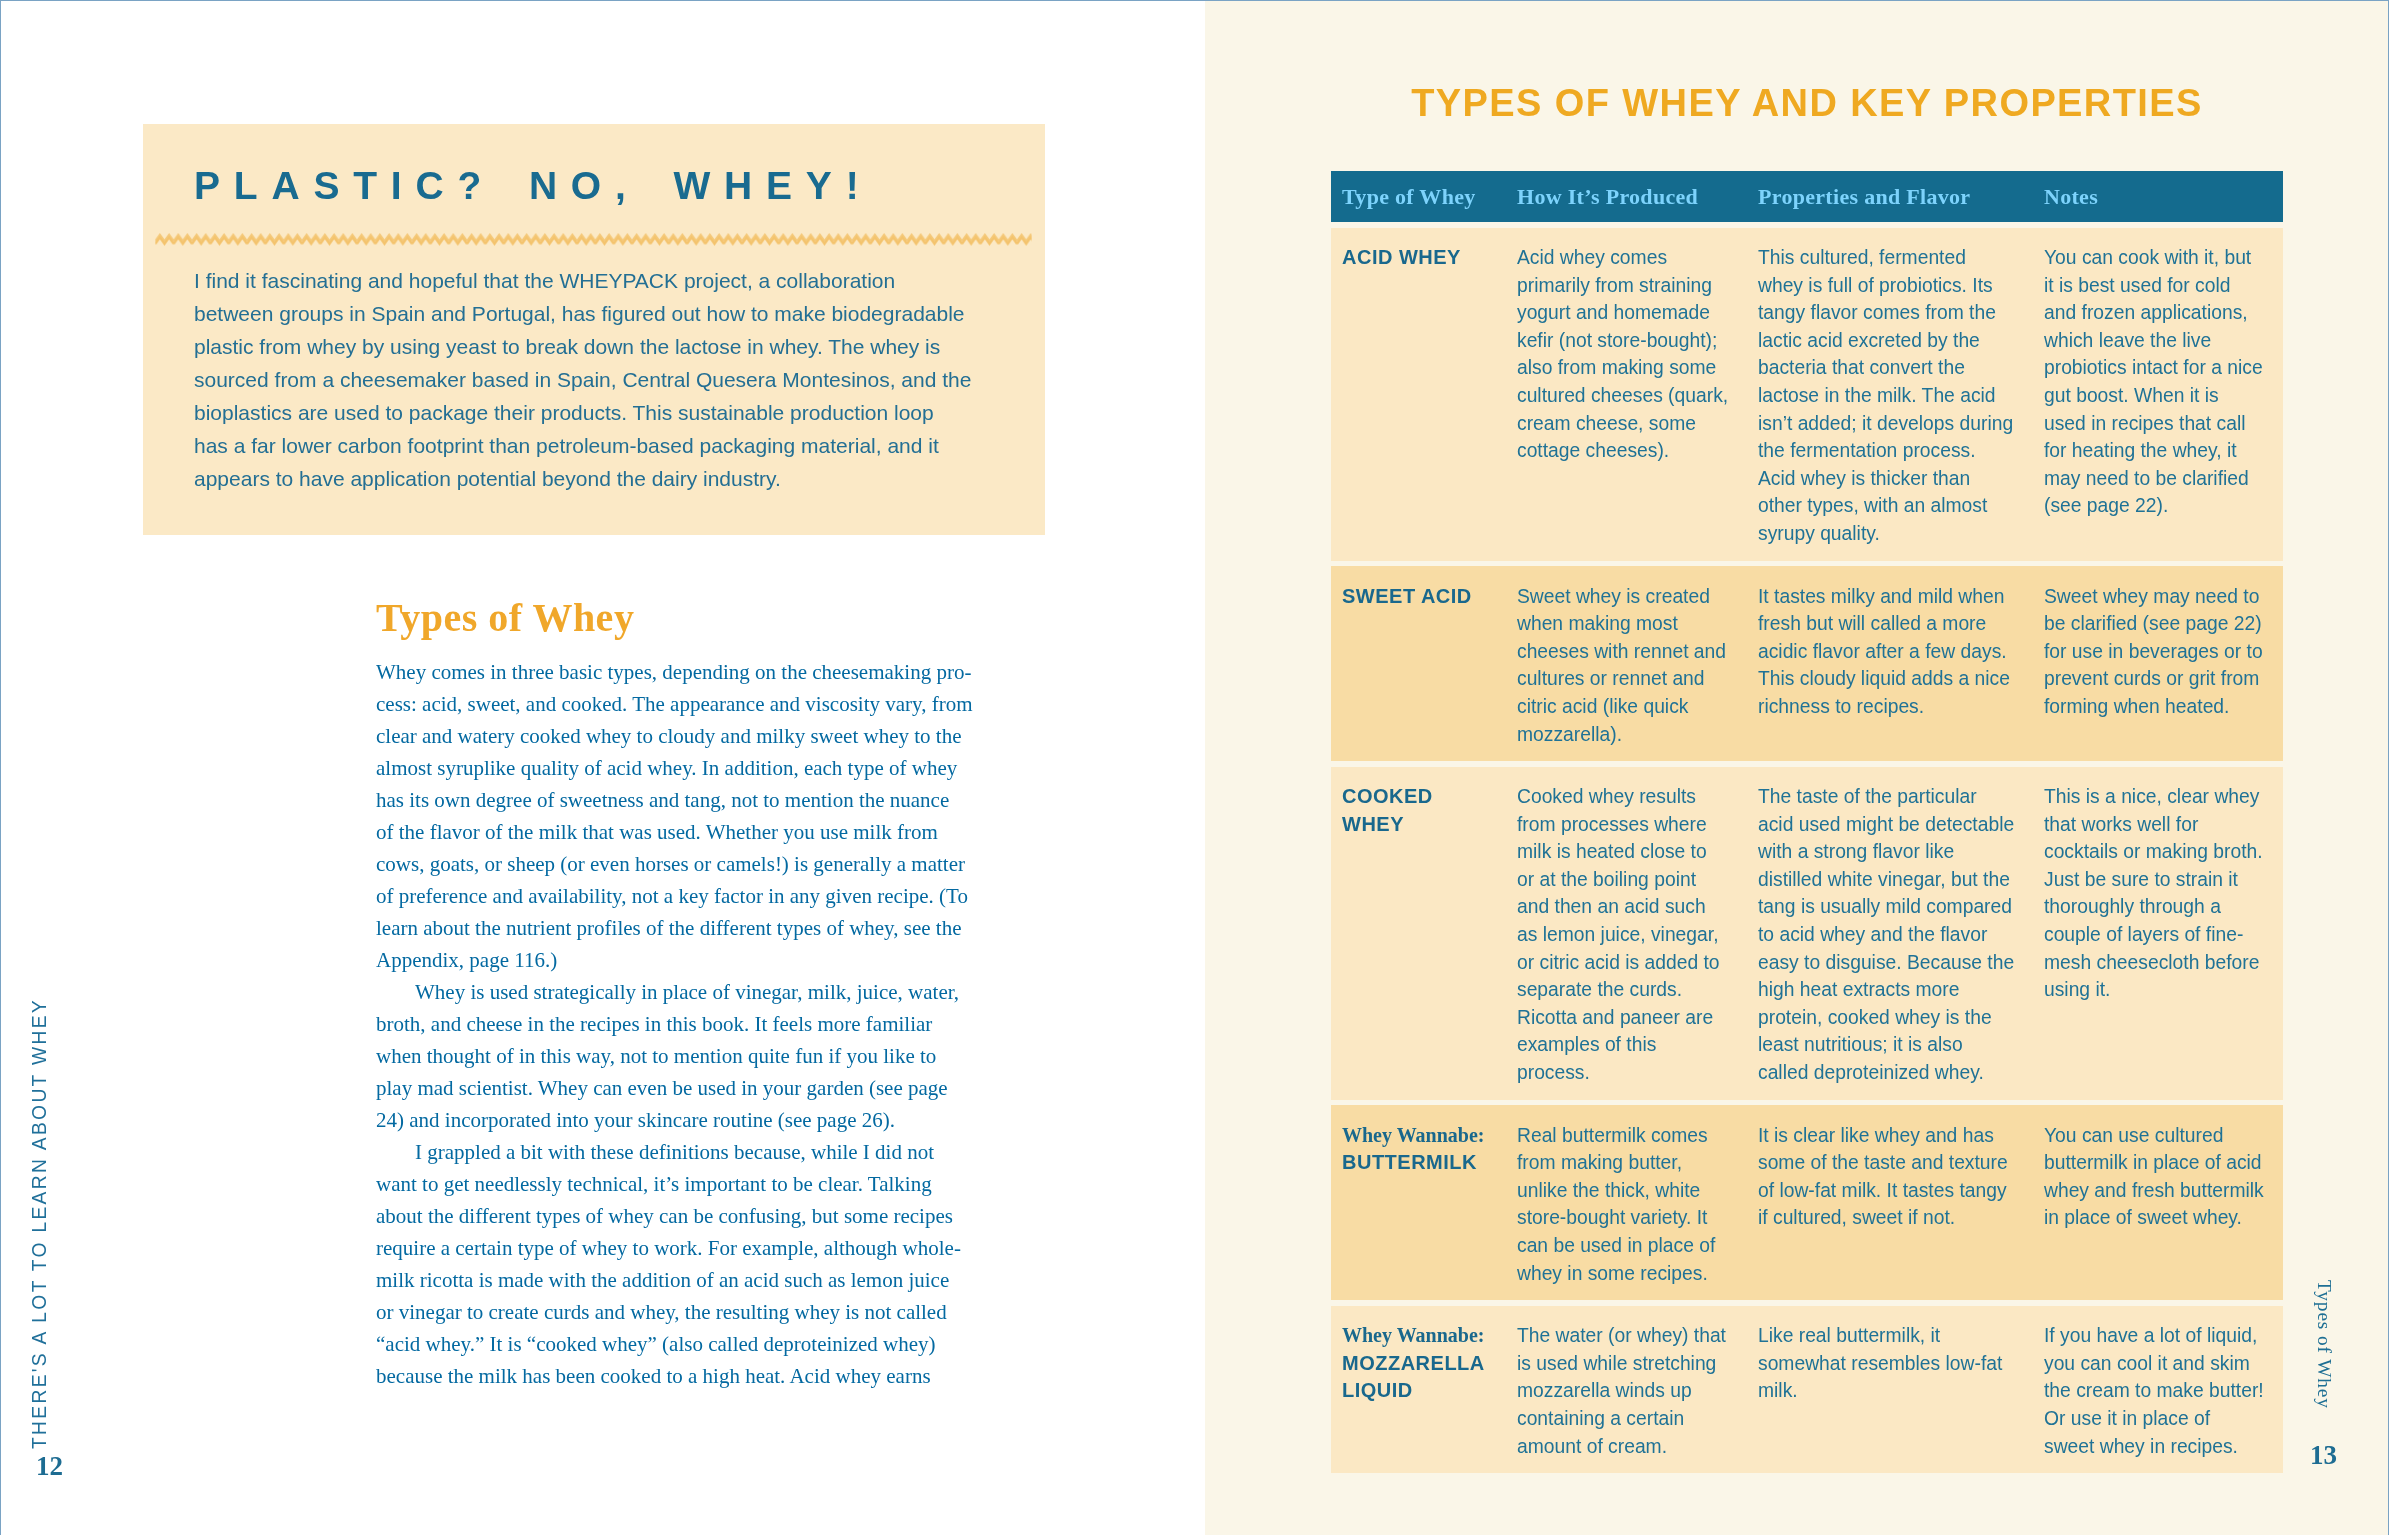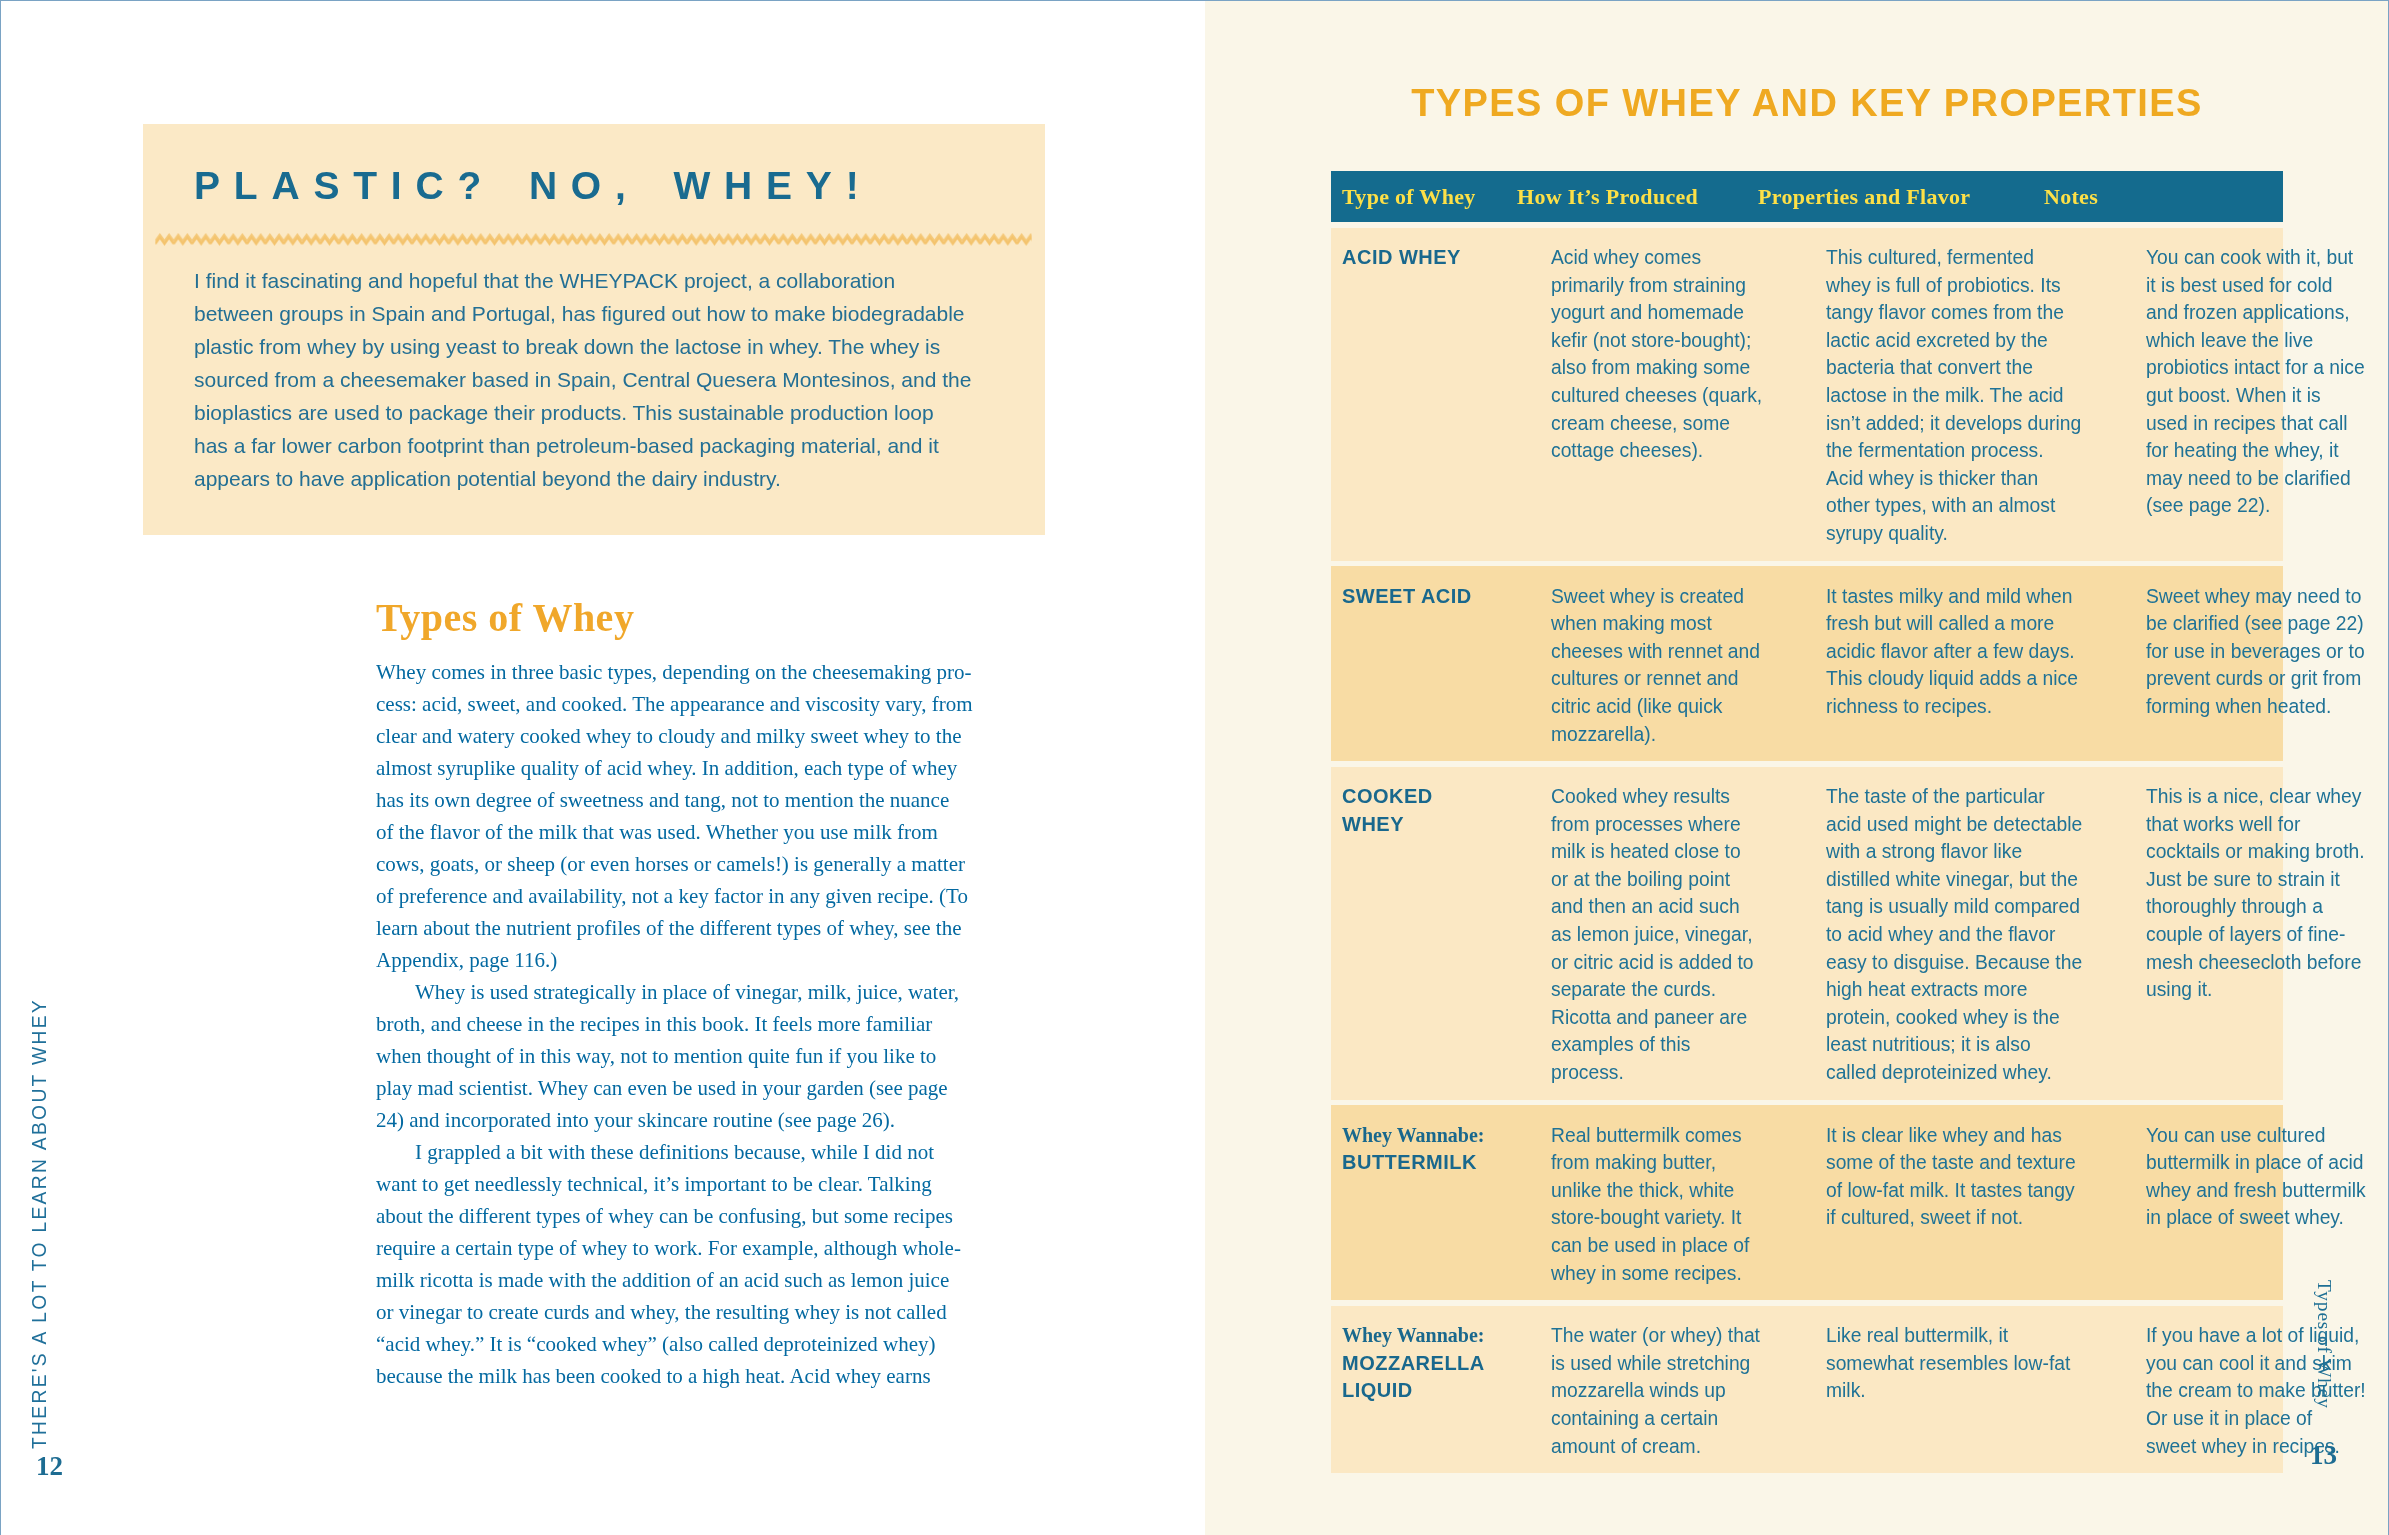"Type of Whey" .t-head .hcell { color: #fde047 -> #7dd3fc }
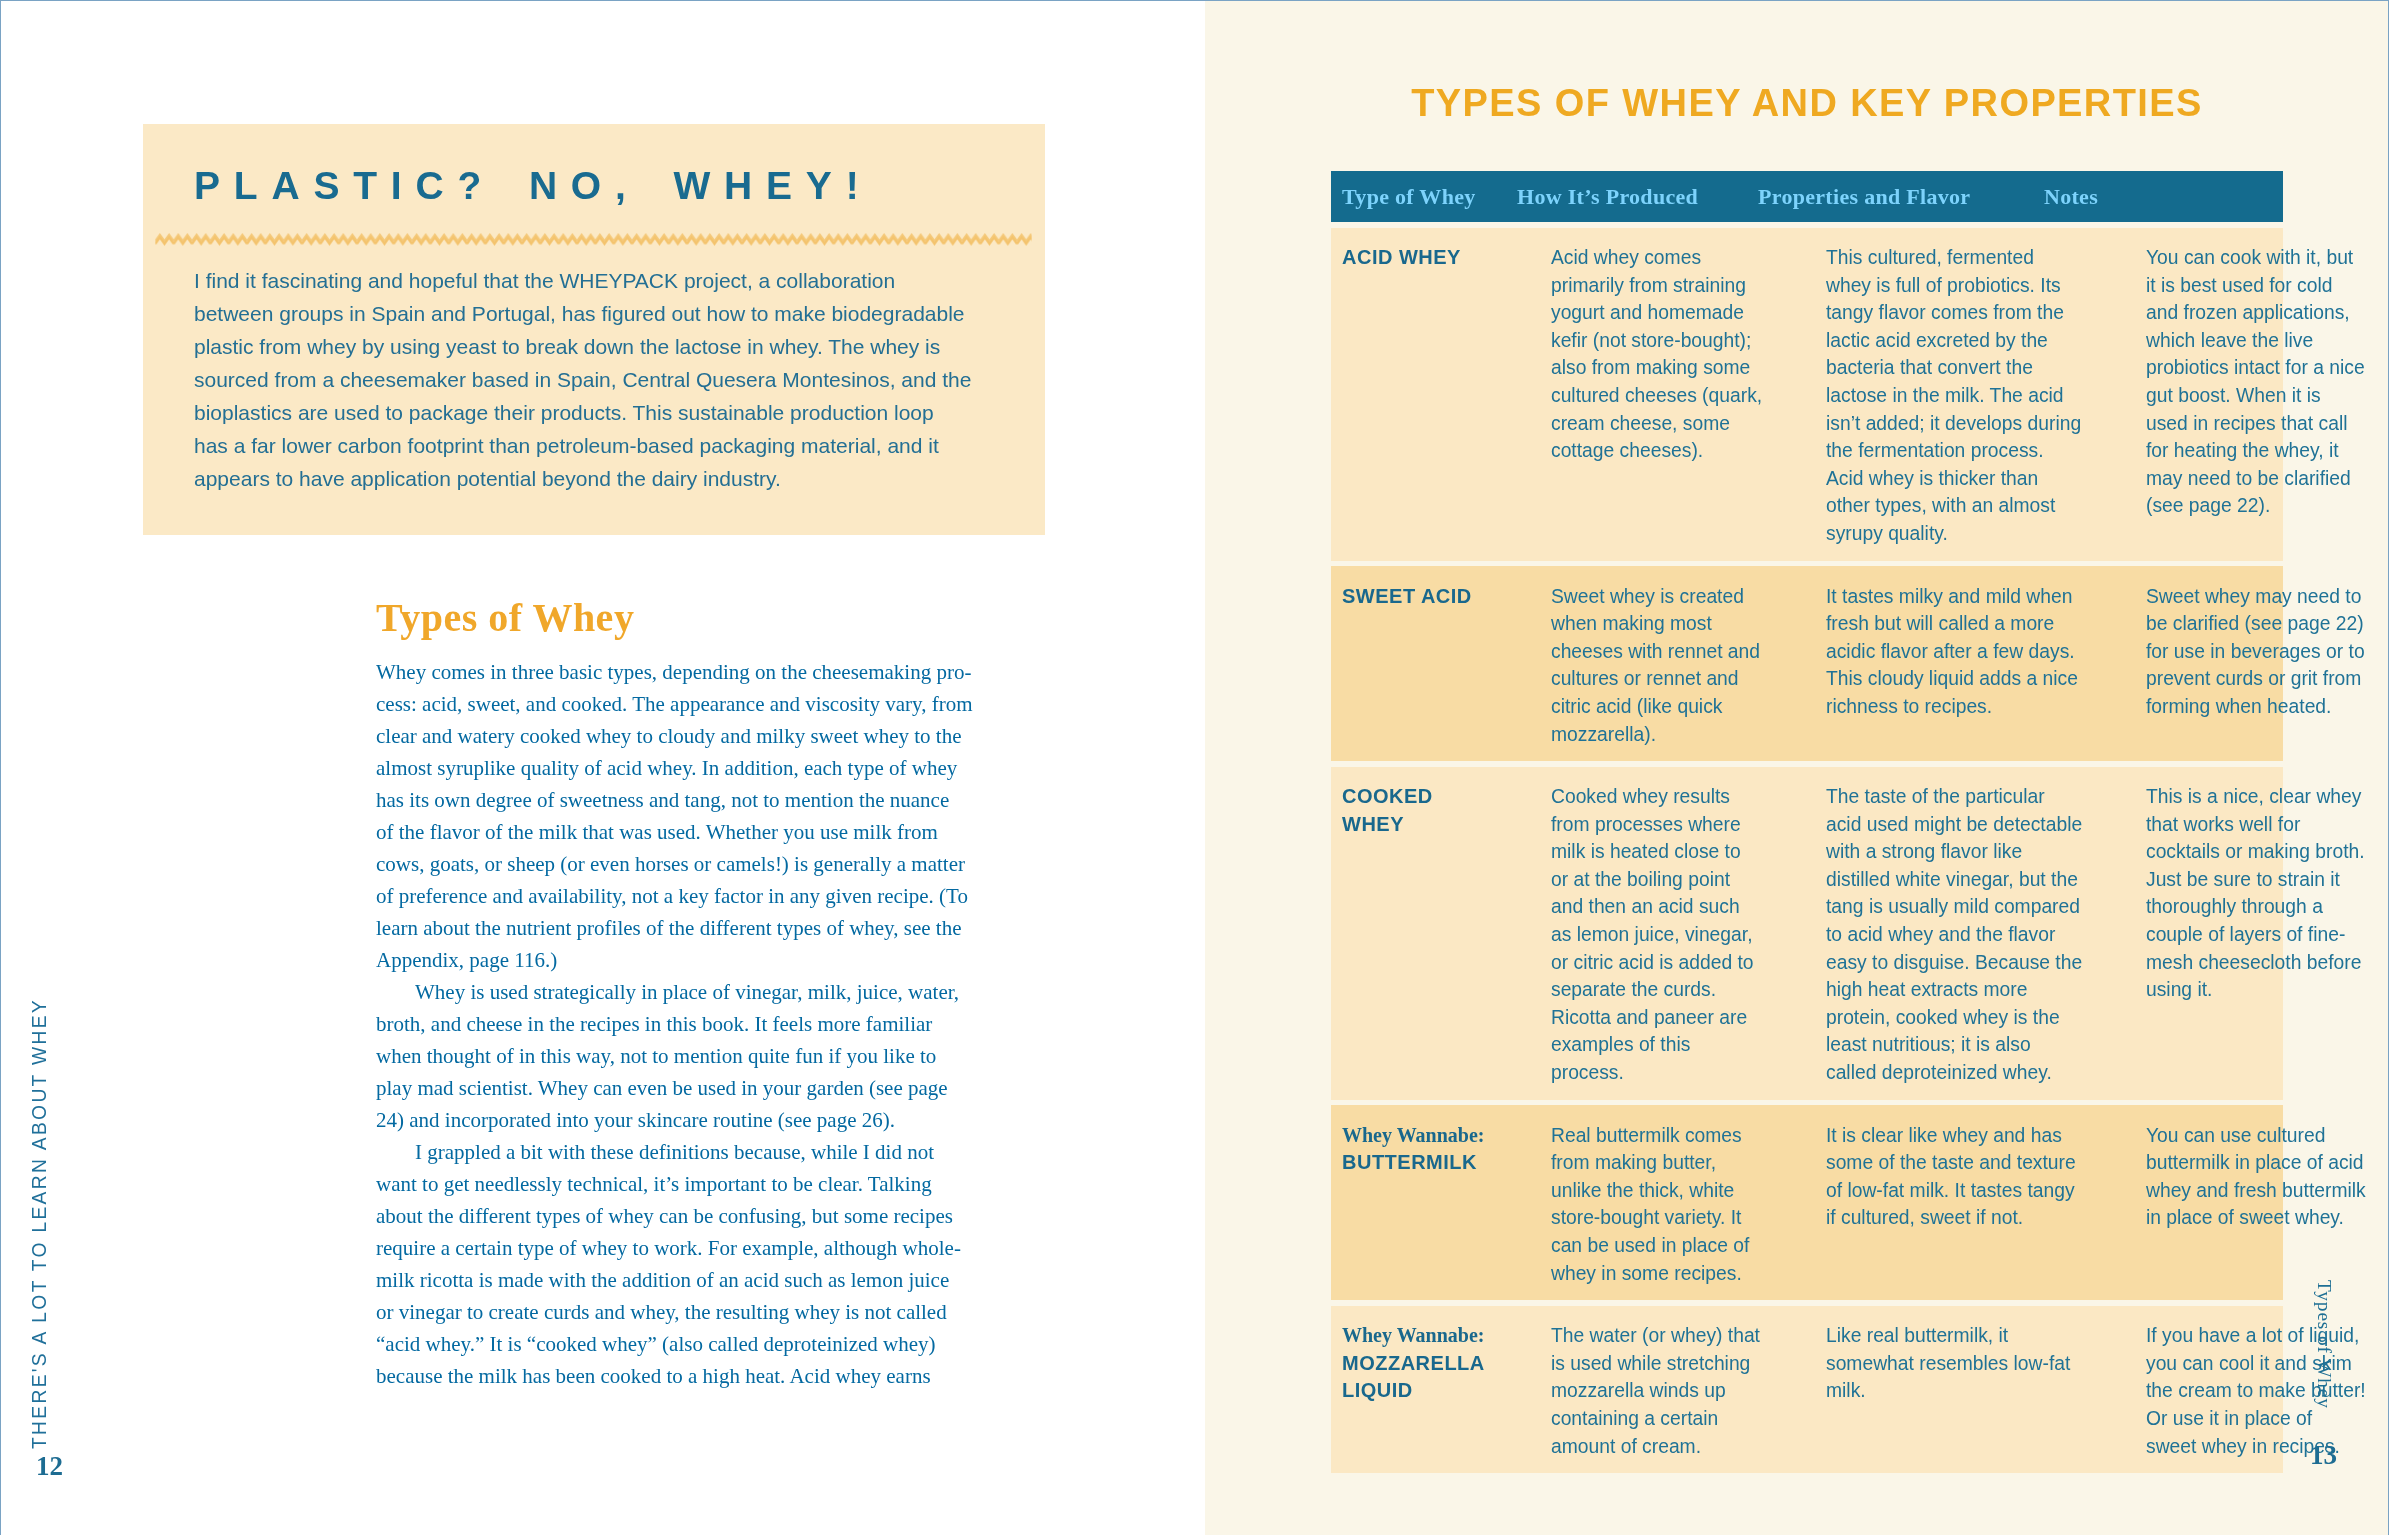"ACID WHEY" .t-body { gap: 34px -> none }
